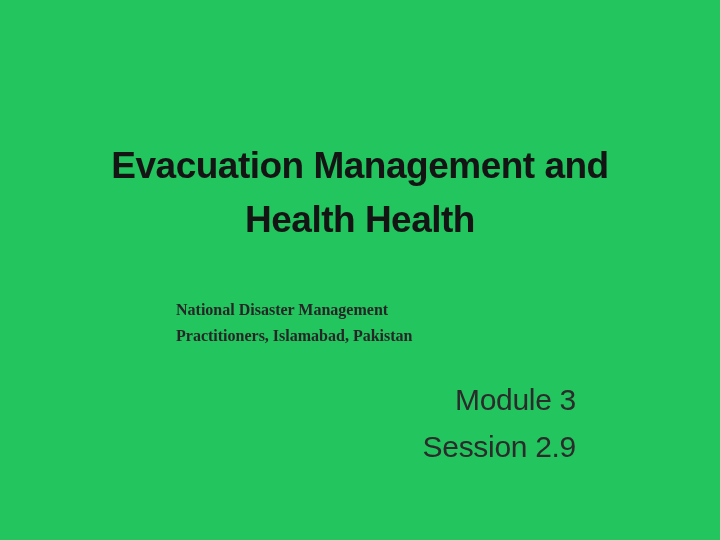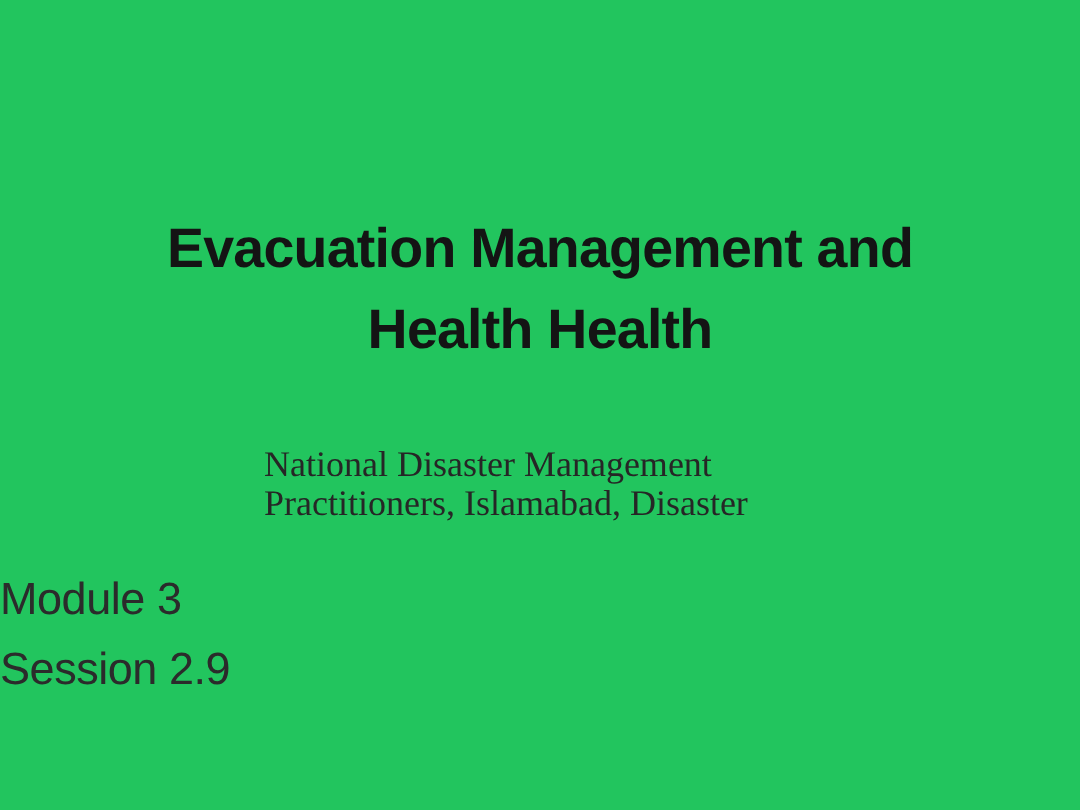"National Disaster Management" .slide-subtitle { font-size: 24px -> 16px; font-weight: normal -> bold }
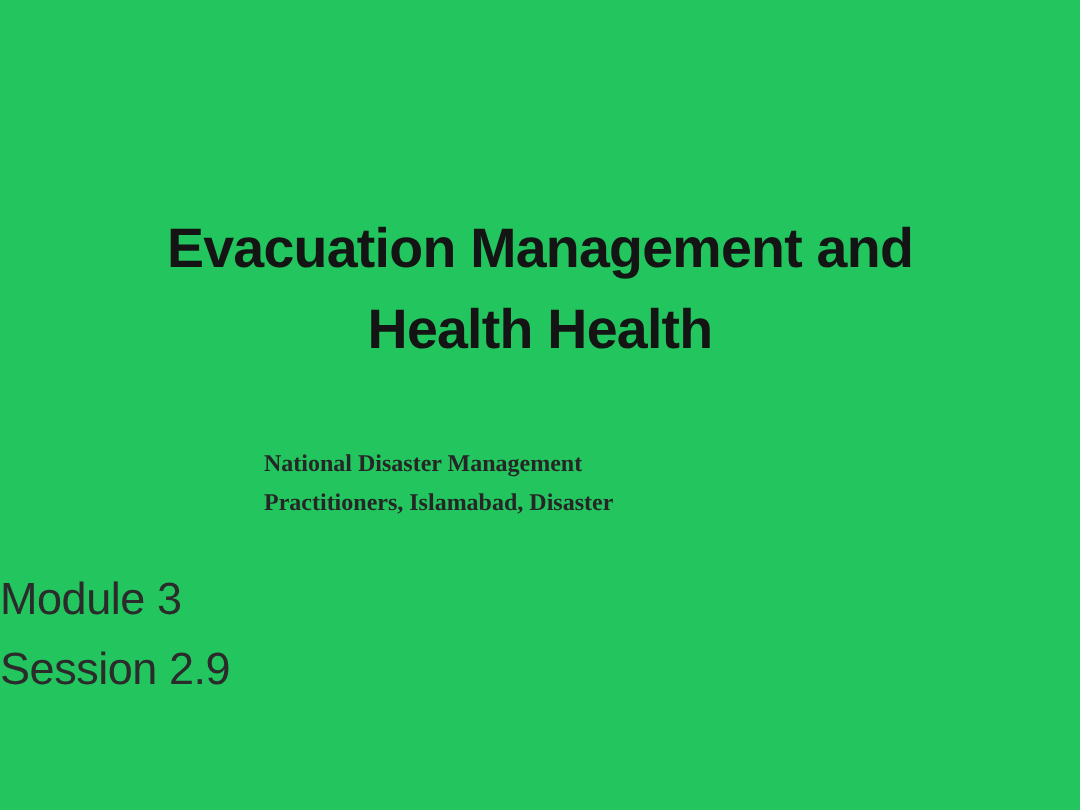"Practitioners, Islamabad, Disaster" span.line { text: Disaster -> Pakistan }
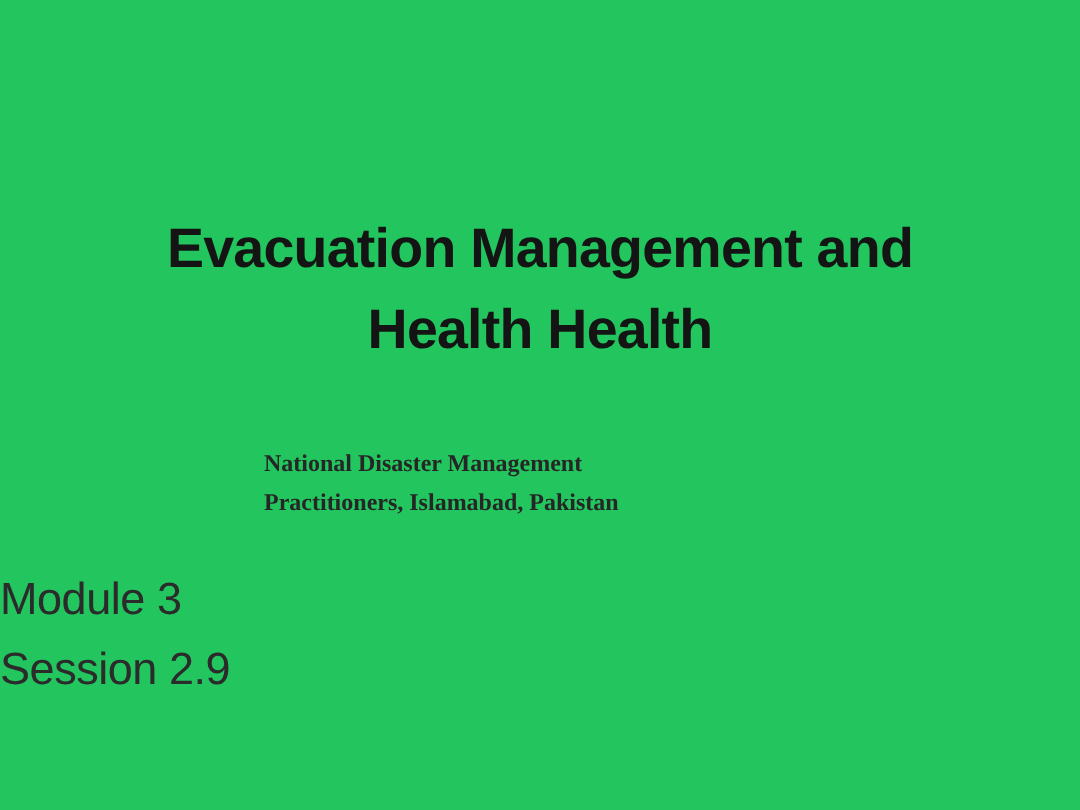"Module 3" .module-block { text-align: left -> right }
